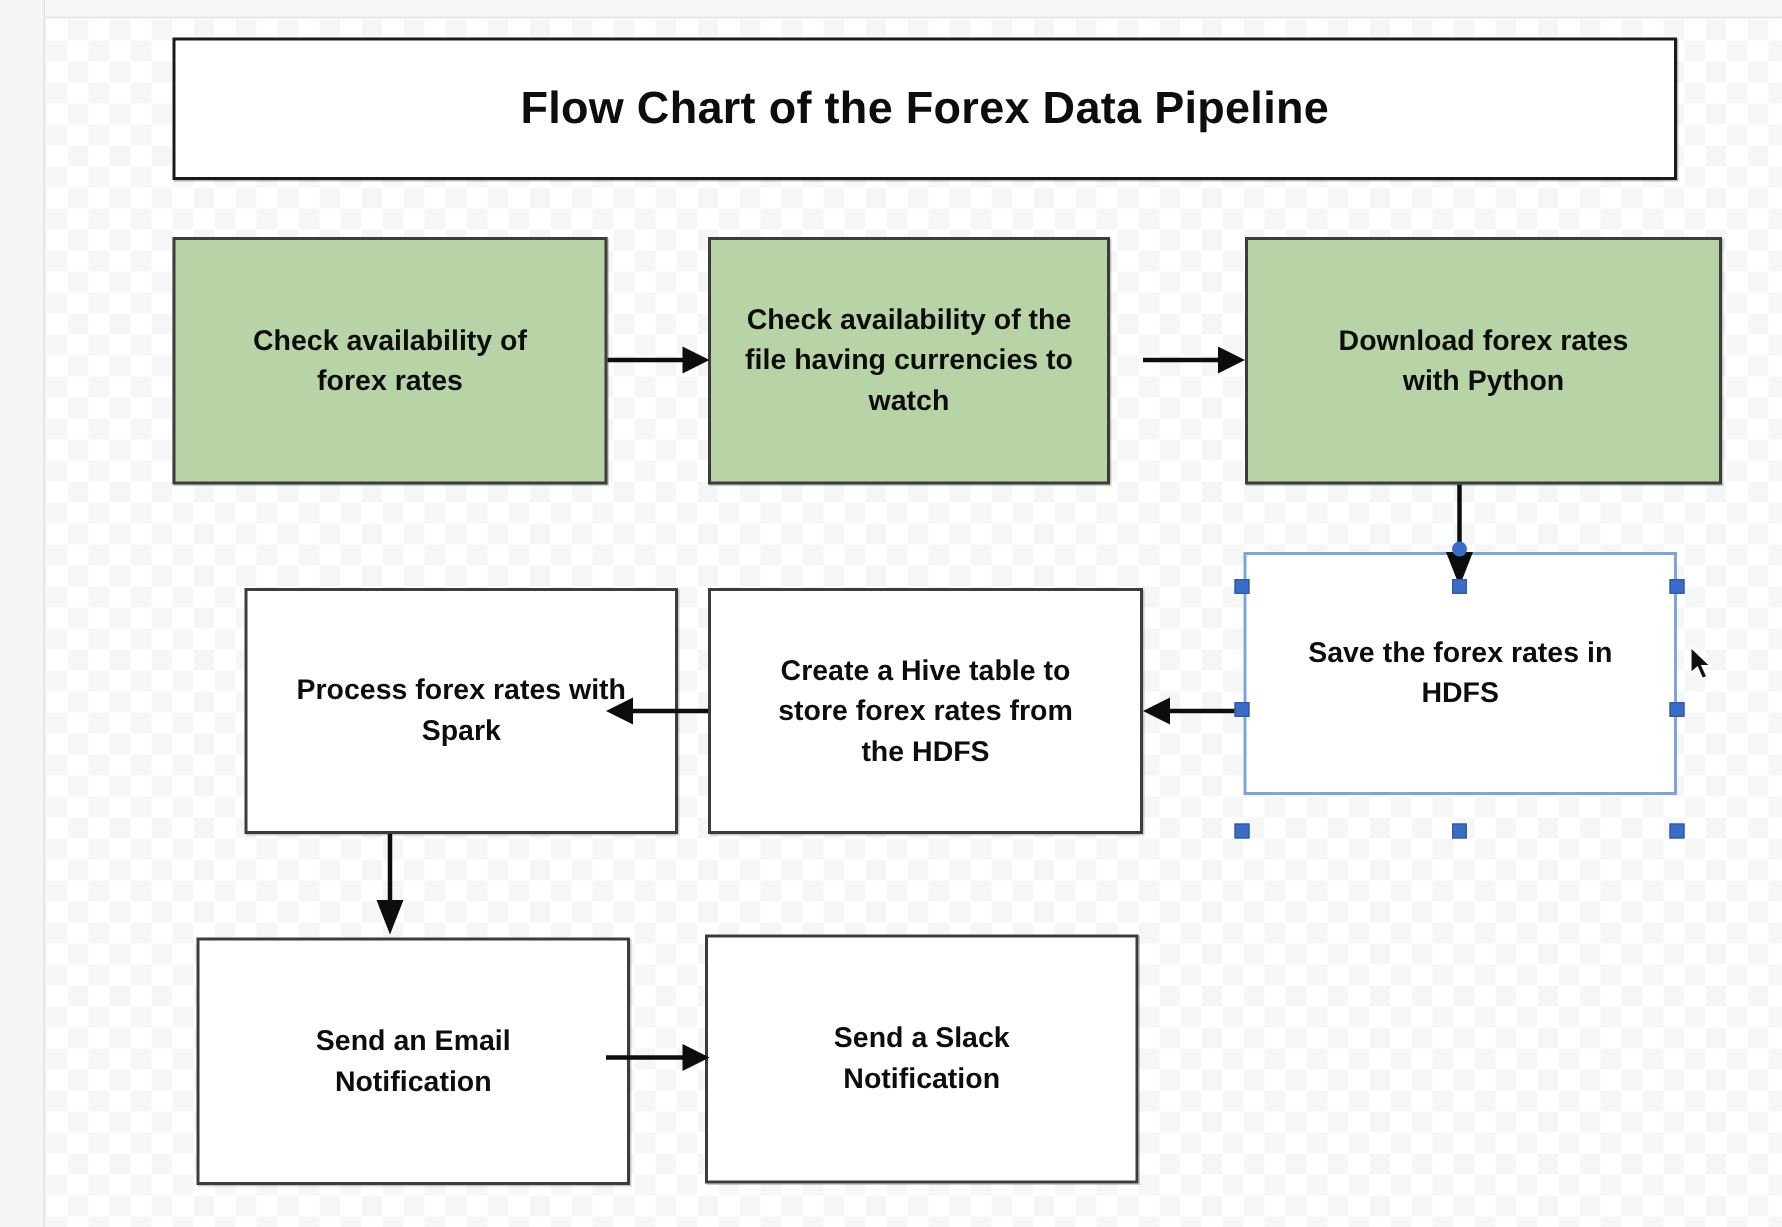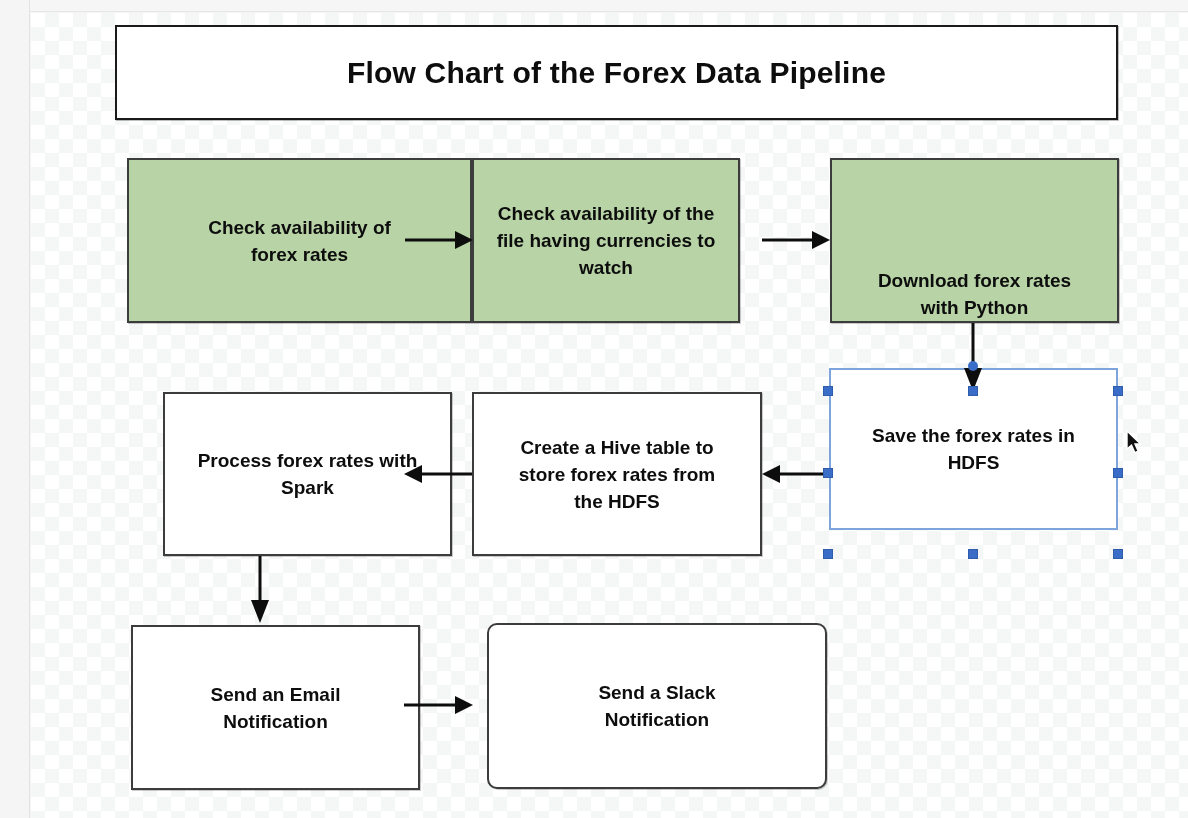"Check availability of" .n0 { left: 127px -> 115px; width: 345px -> 290px }
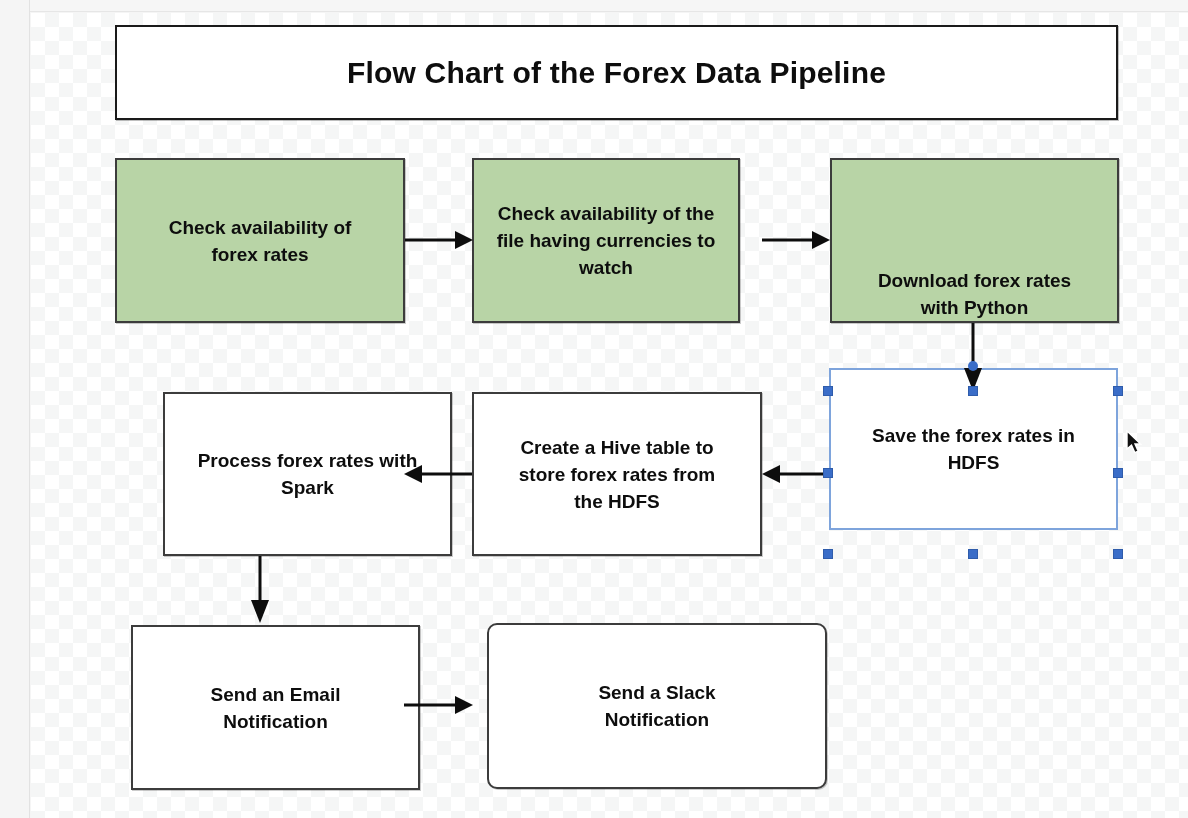"Download forex rates" .n2 { align-items: flex-end -> none; width: 289px -> 318px }
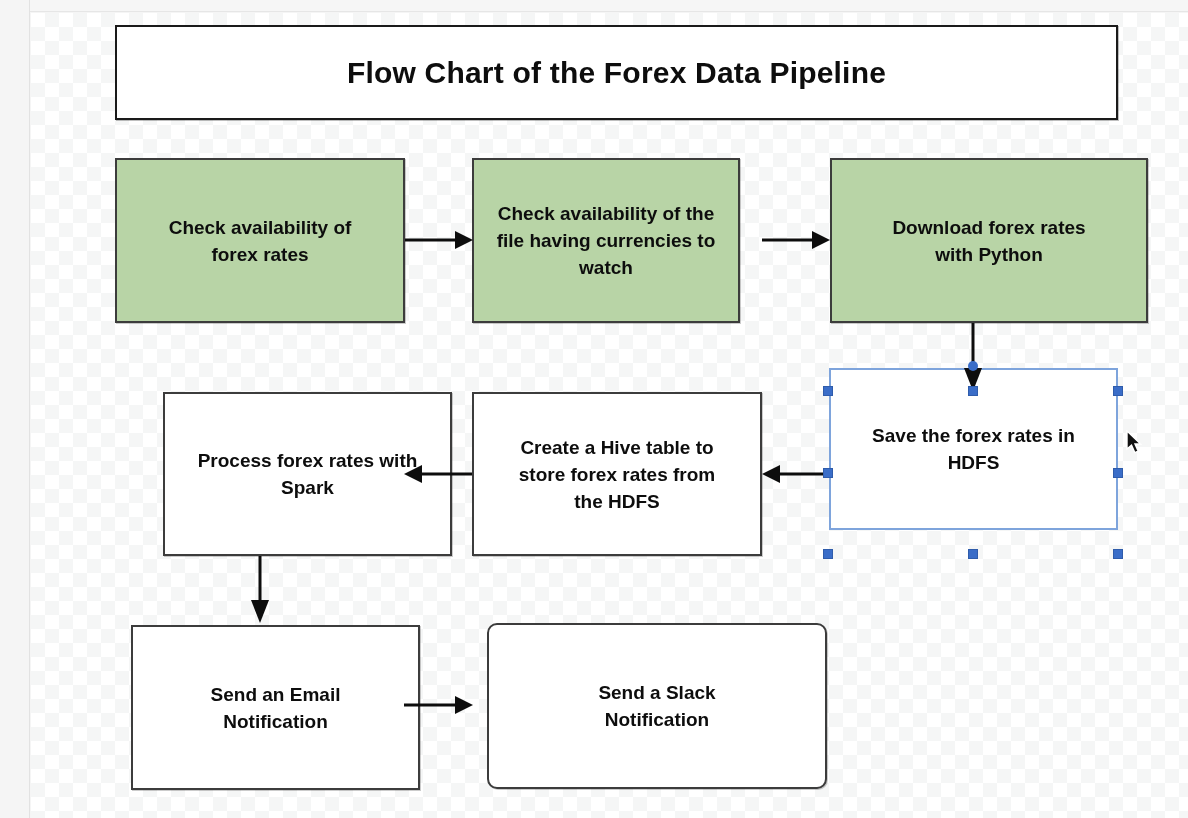"Send a Slack" .n7 { border-radius: 10px -> none; left: 487px -> 470px; width: 340px -> 289px }
